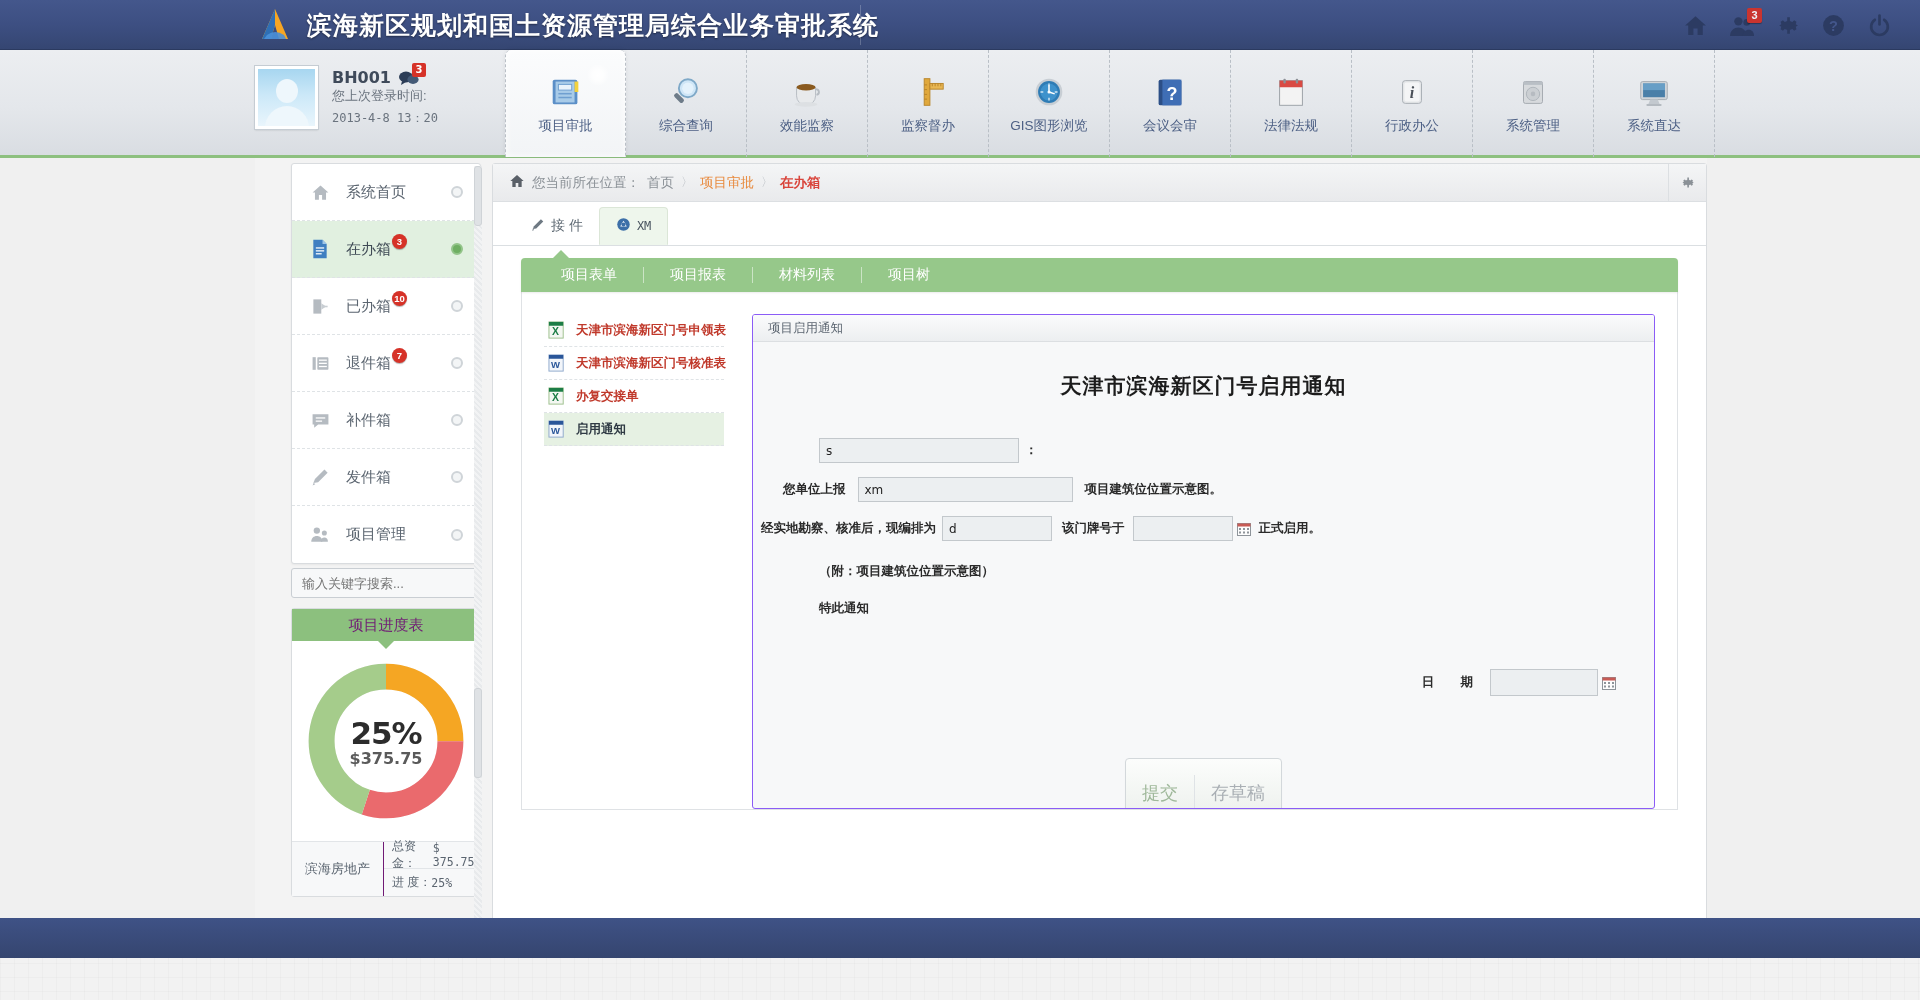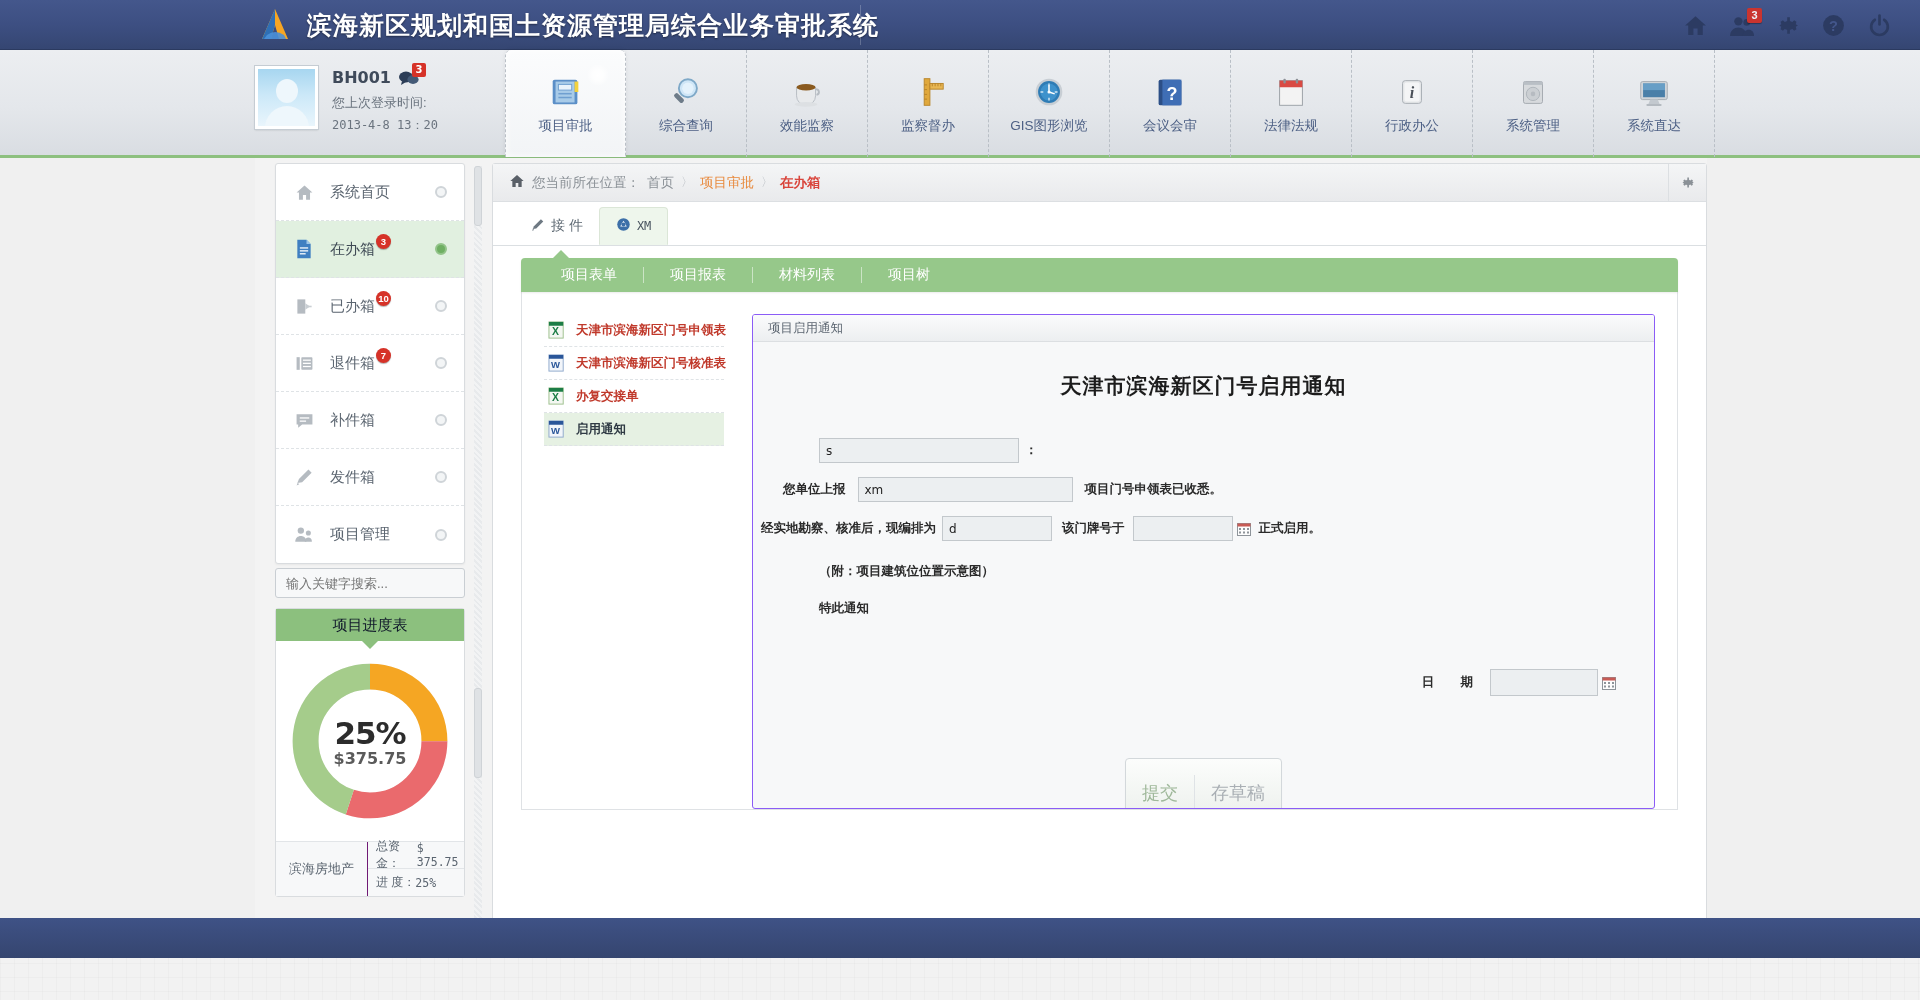"您上次登录时间:" .ulast { margin-top: 7px -> none }
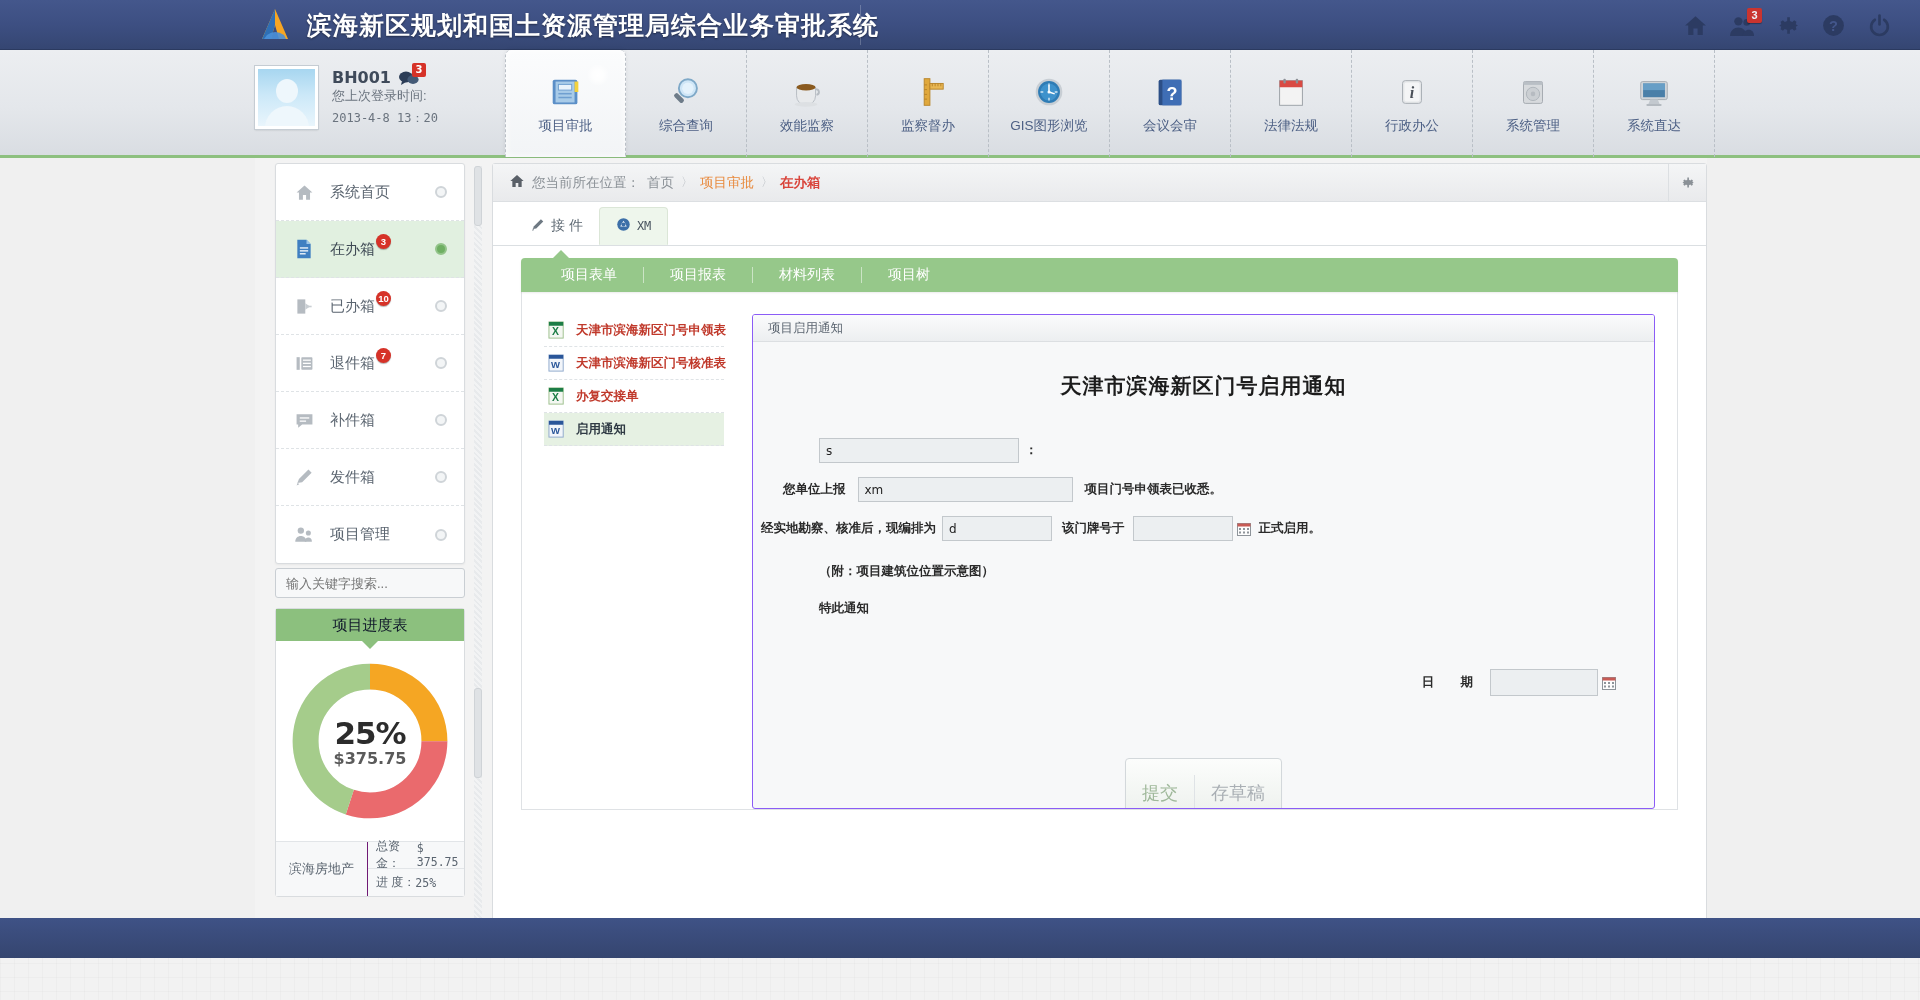"系统首页" .sidebar { left: 250px -> 266px }
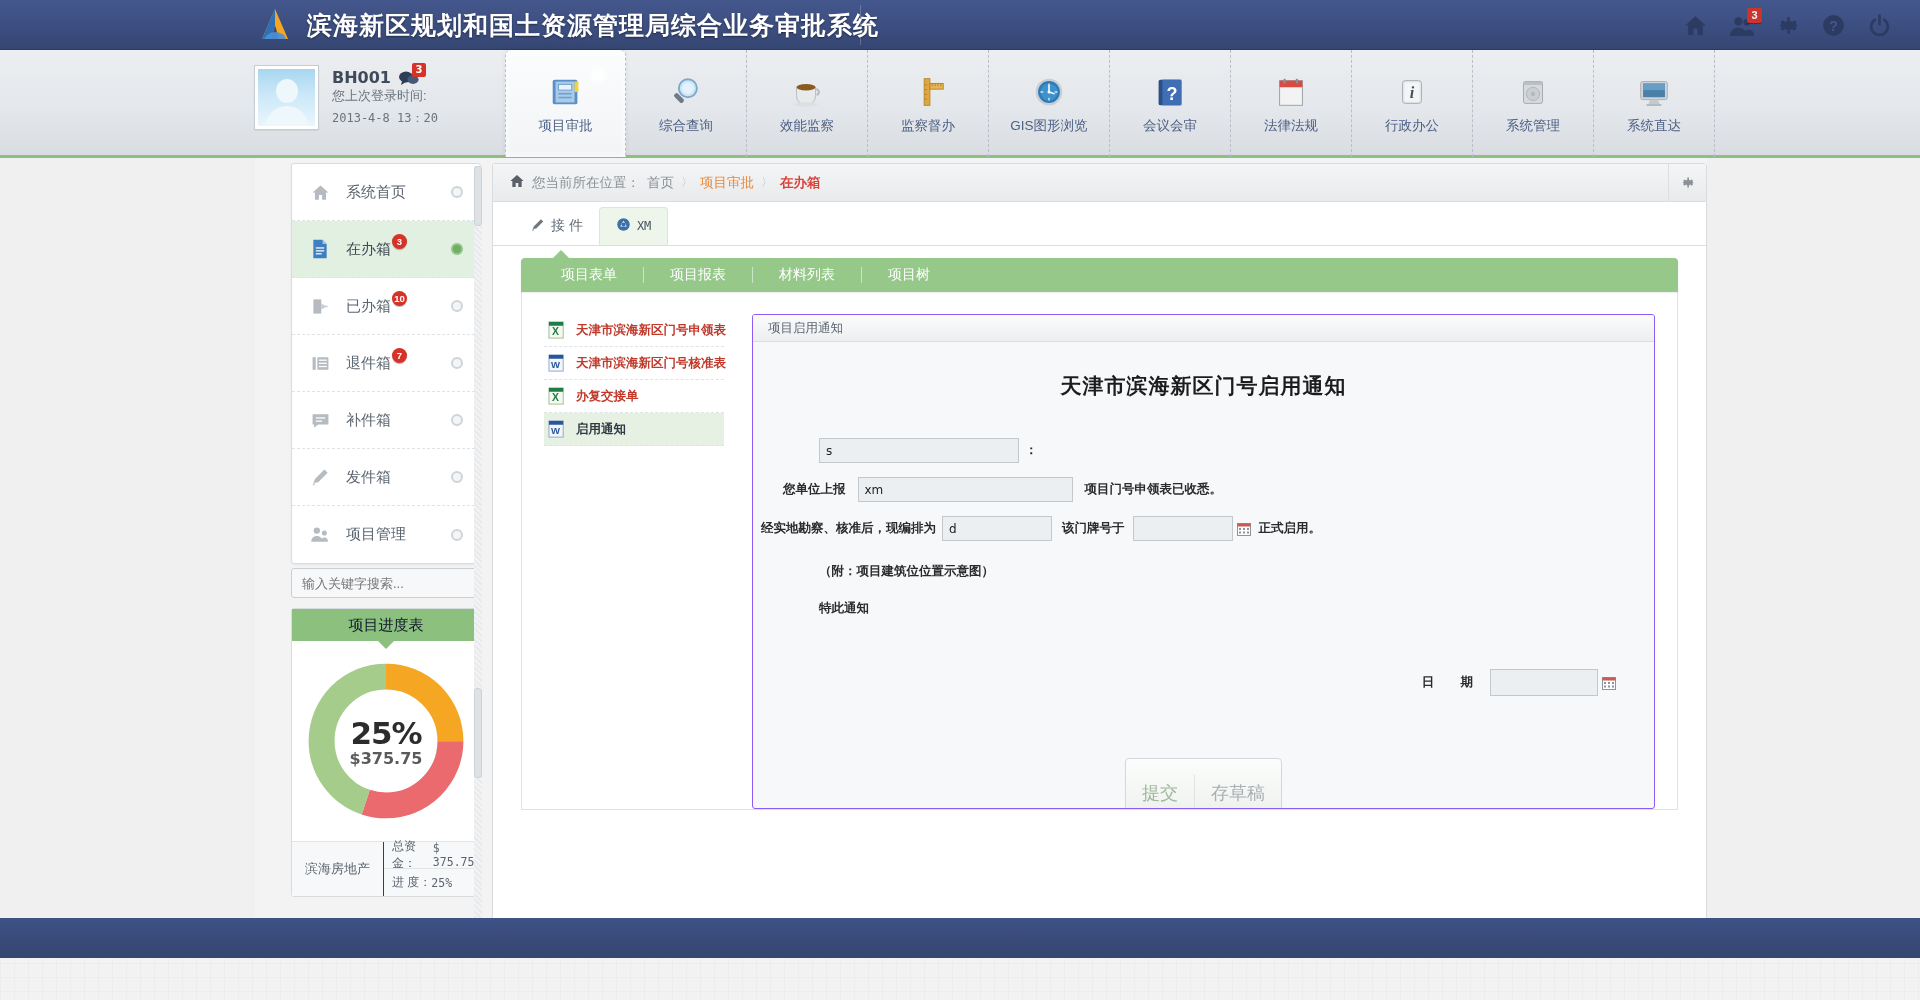"项目门号申领表已收悉。" span.ftext { text: 门号申领表已收悉 -> 建筑位位置示意图 }
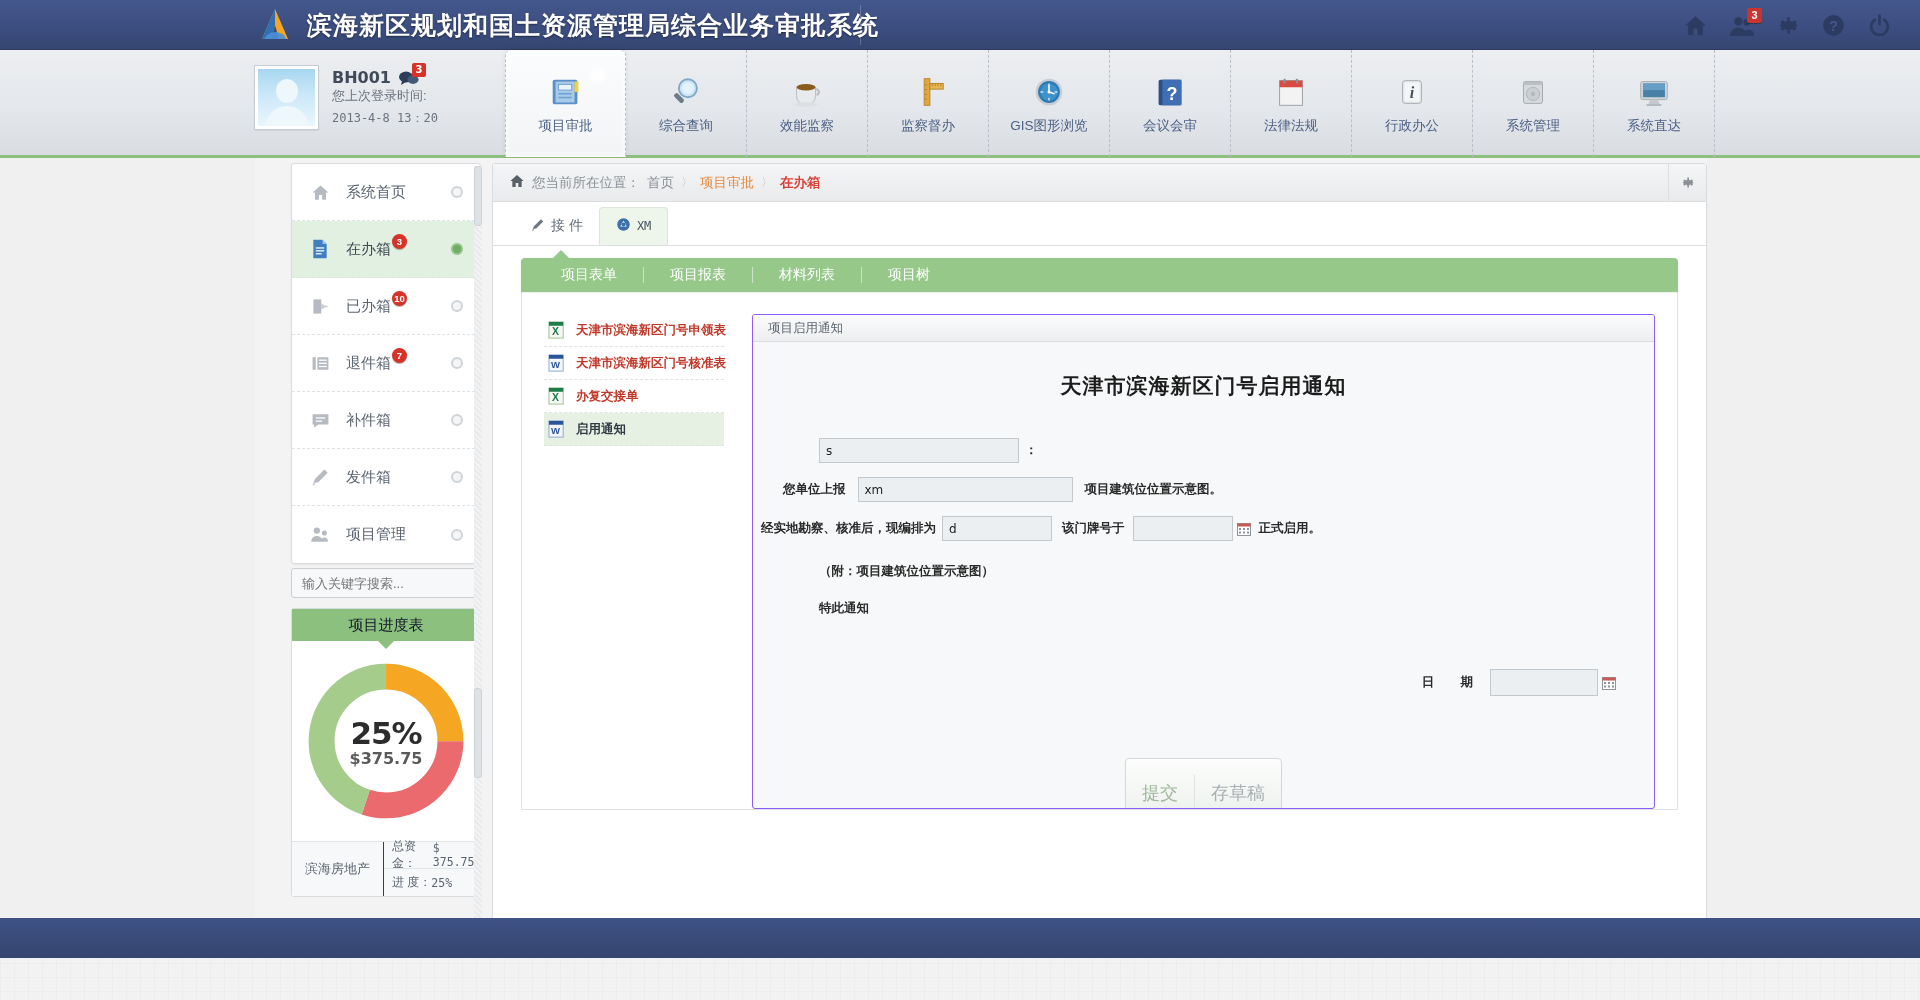"项目进度表" .progtitle { color: #0f172a -> #701a75 }
